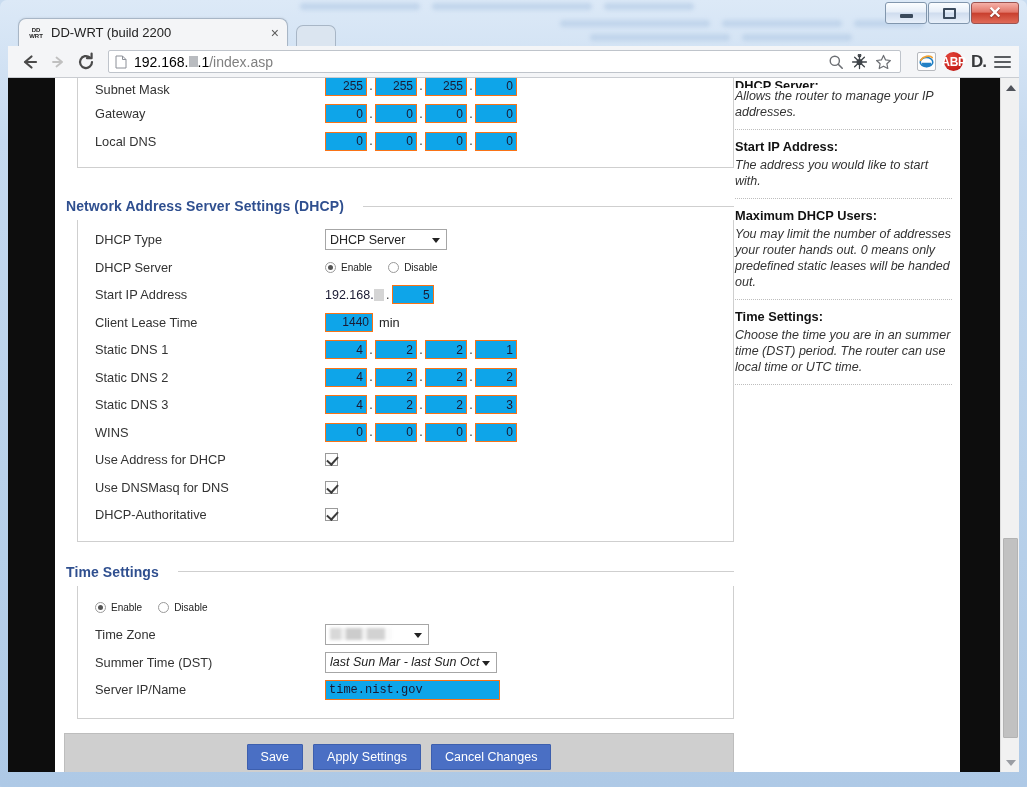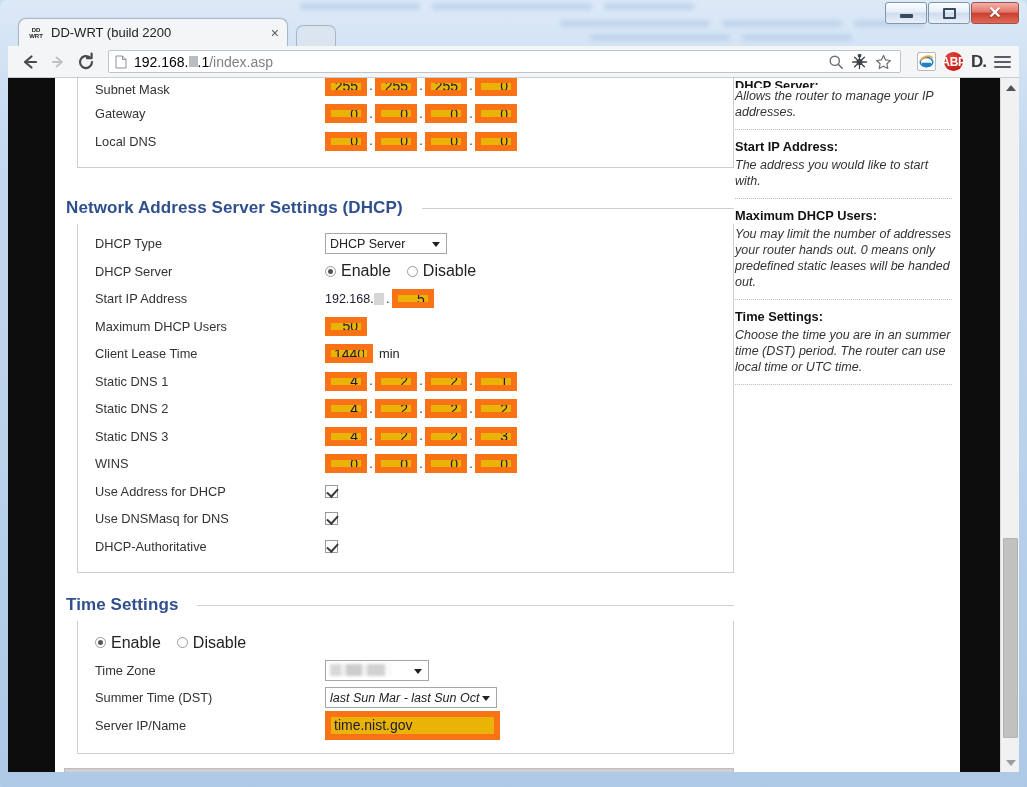"255" input.tb { background: #eab308 -> #0ea5e9; border: 6px solid #f97316 -> 1px solid #f97316; font-size: 14px -> 12px }
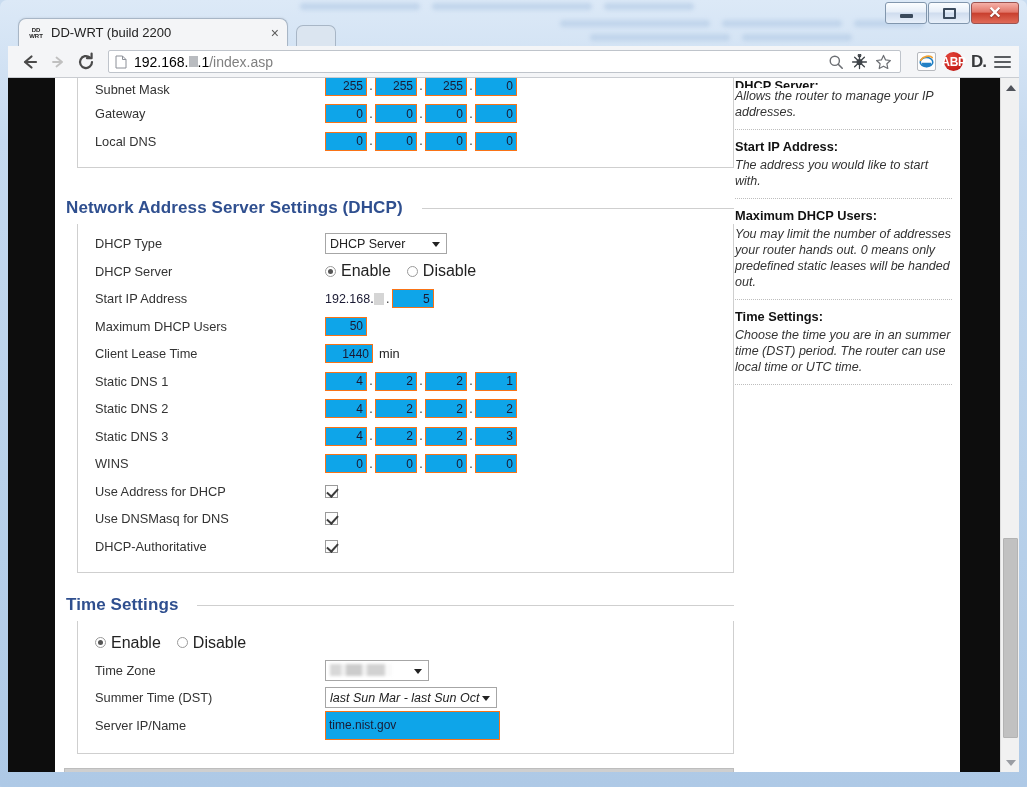"Network Address Server Settings (DHCP)" .sec-head { font-size: 17px -> 14px }
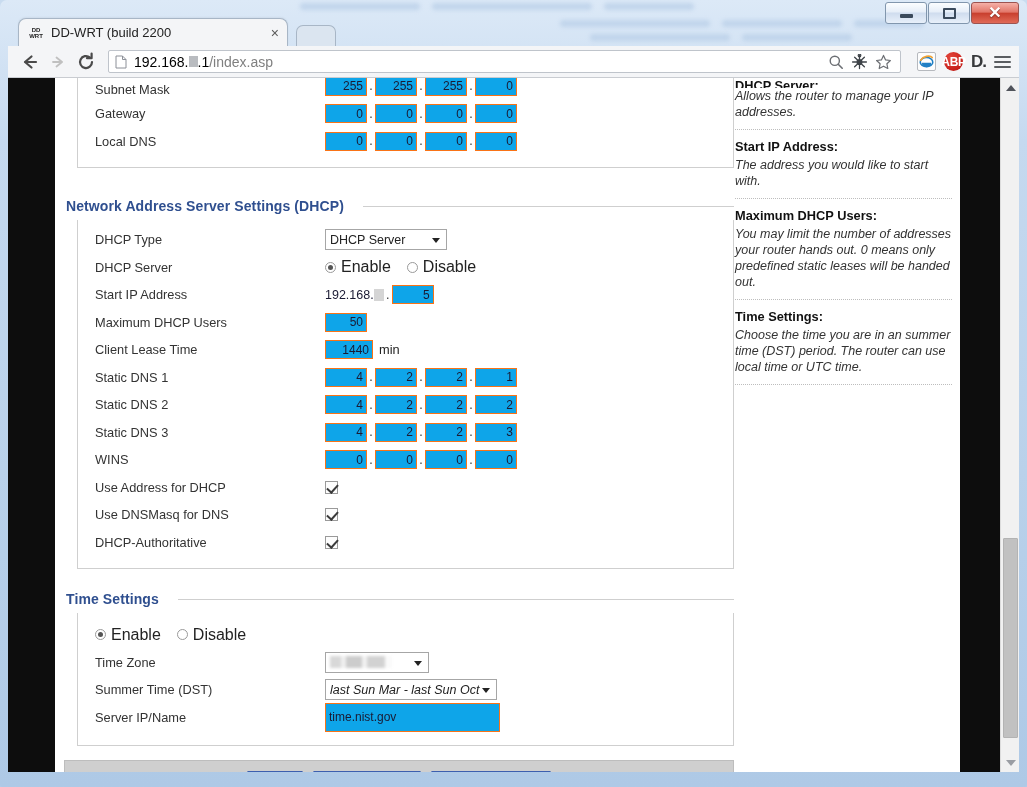"Enable" .radio-wrap { font-size: 16px -> 10px }
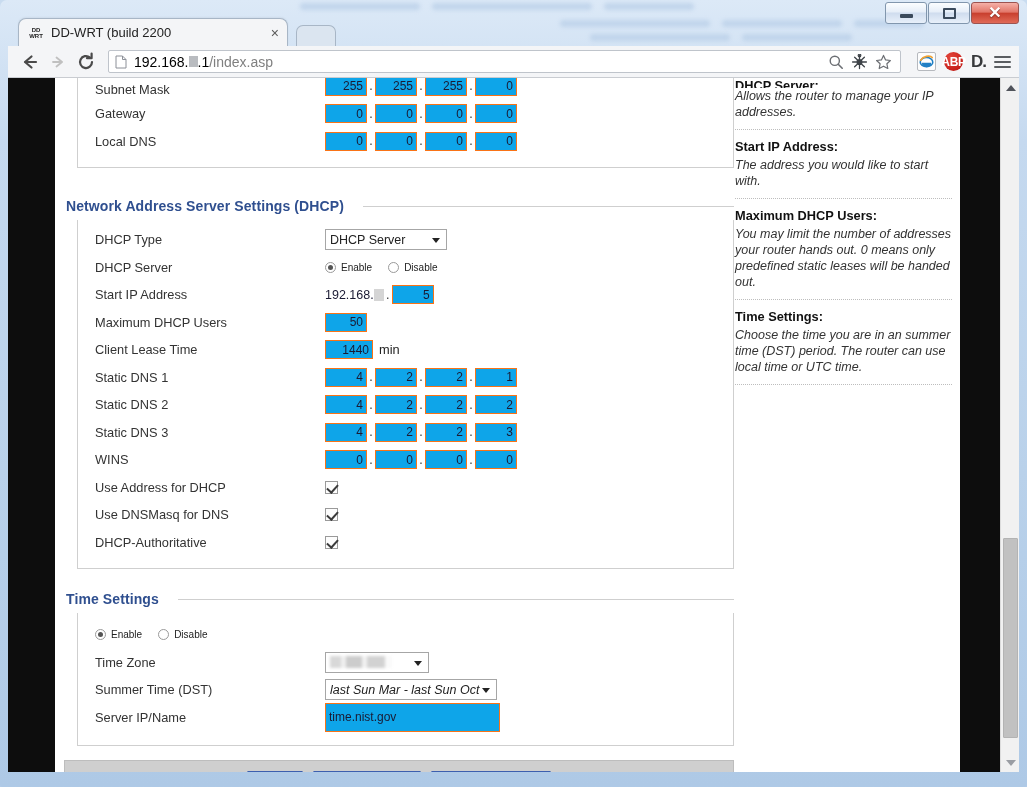"Maximum DHCP Users" div.frow { html: <div> <div>Maximum DHCP Users</div> <div> <input> </div> </div> -> none }
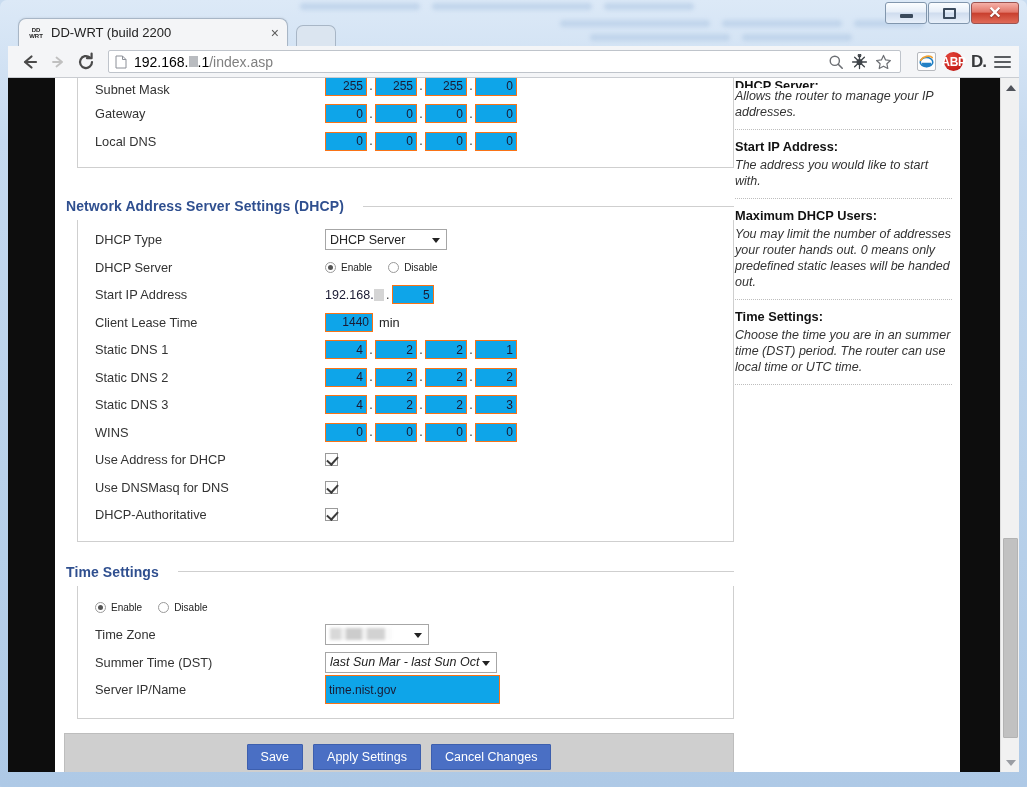"time.nist.gov" input.tb { font-family: none -> Liberation Mono, monospace; height: 29px -> 20px }
